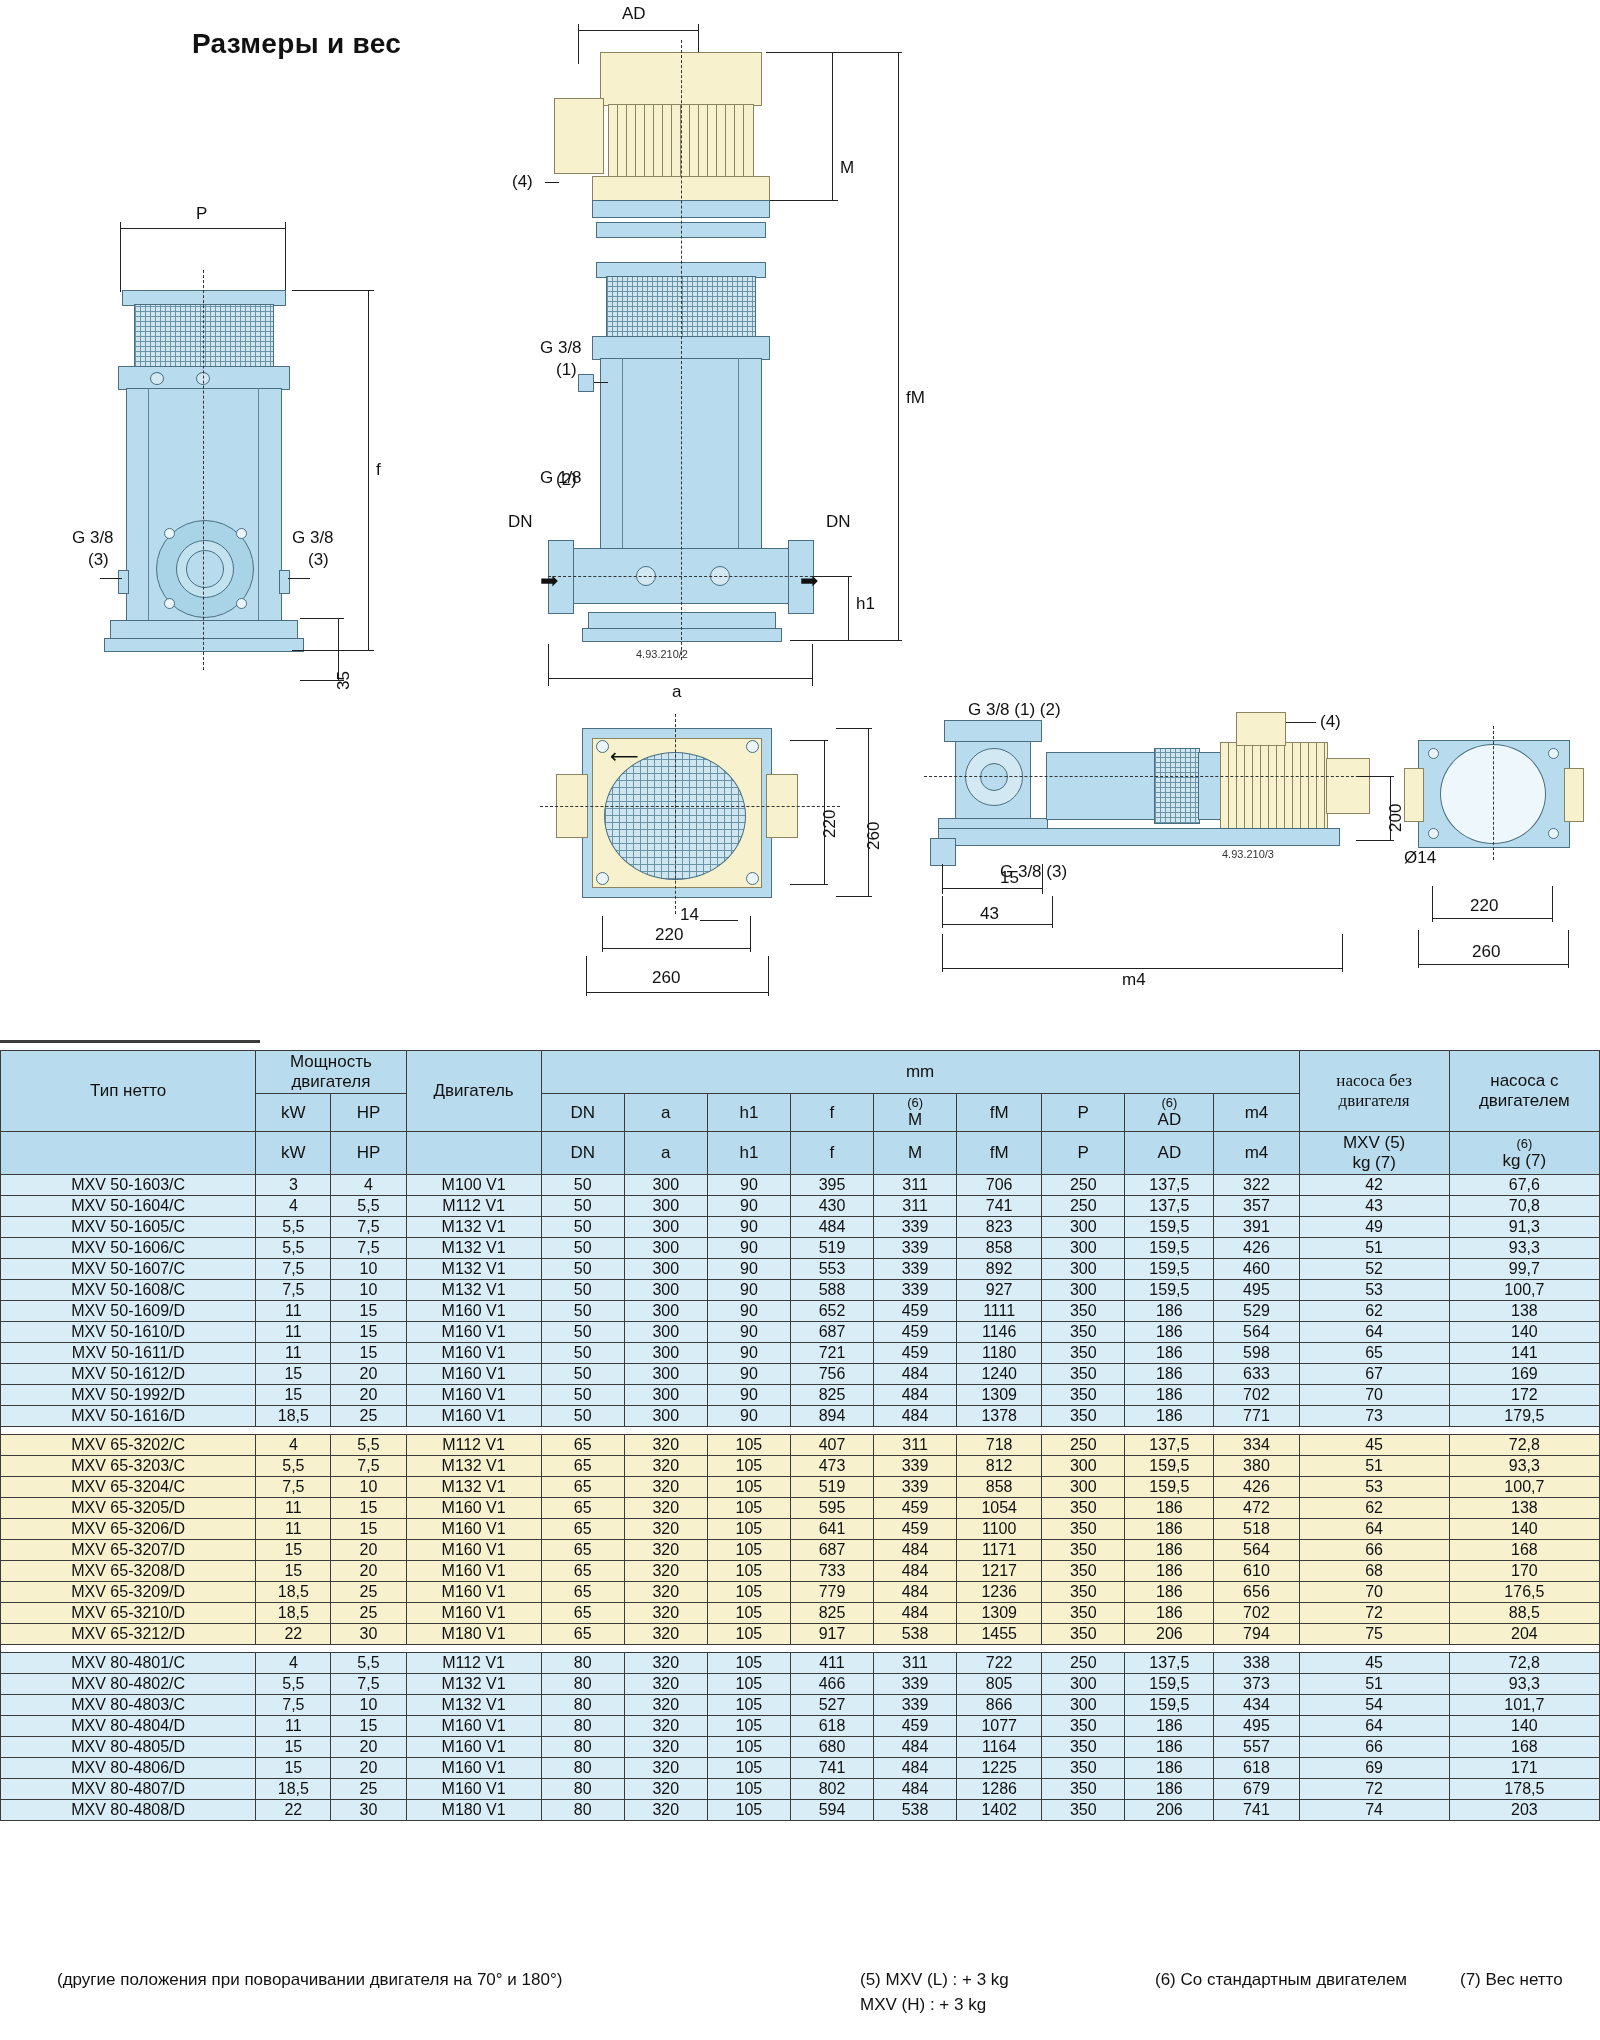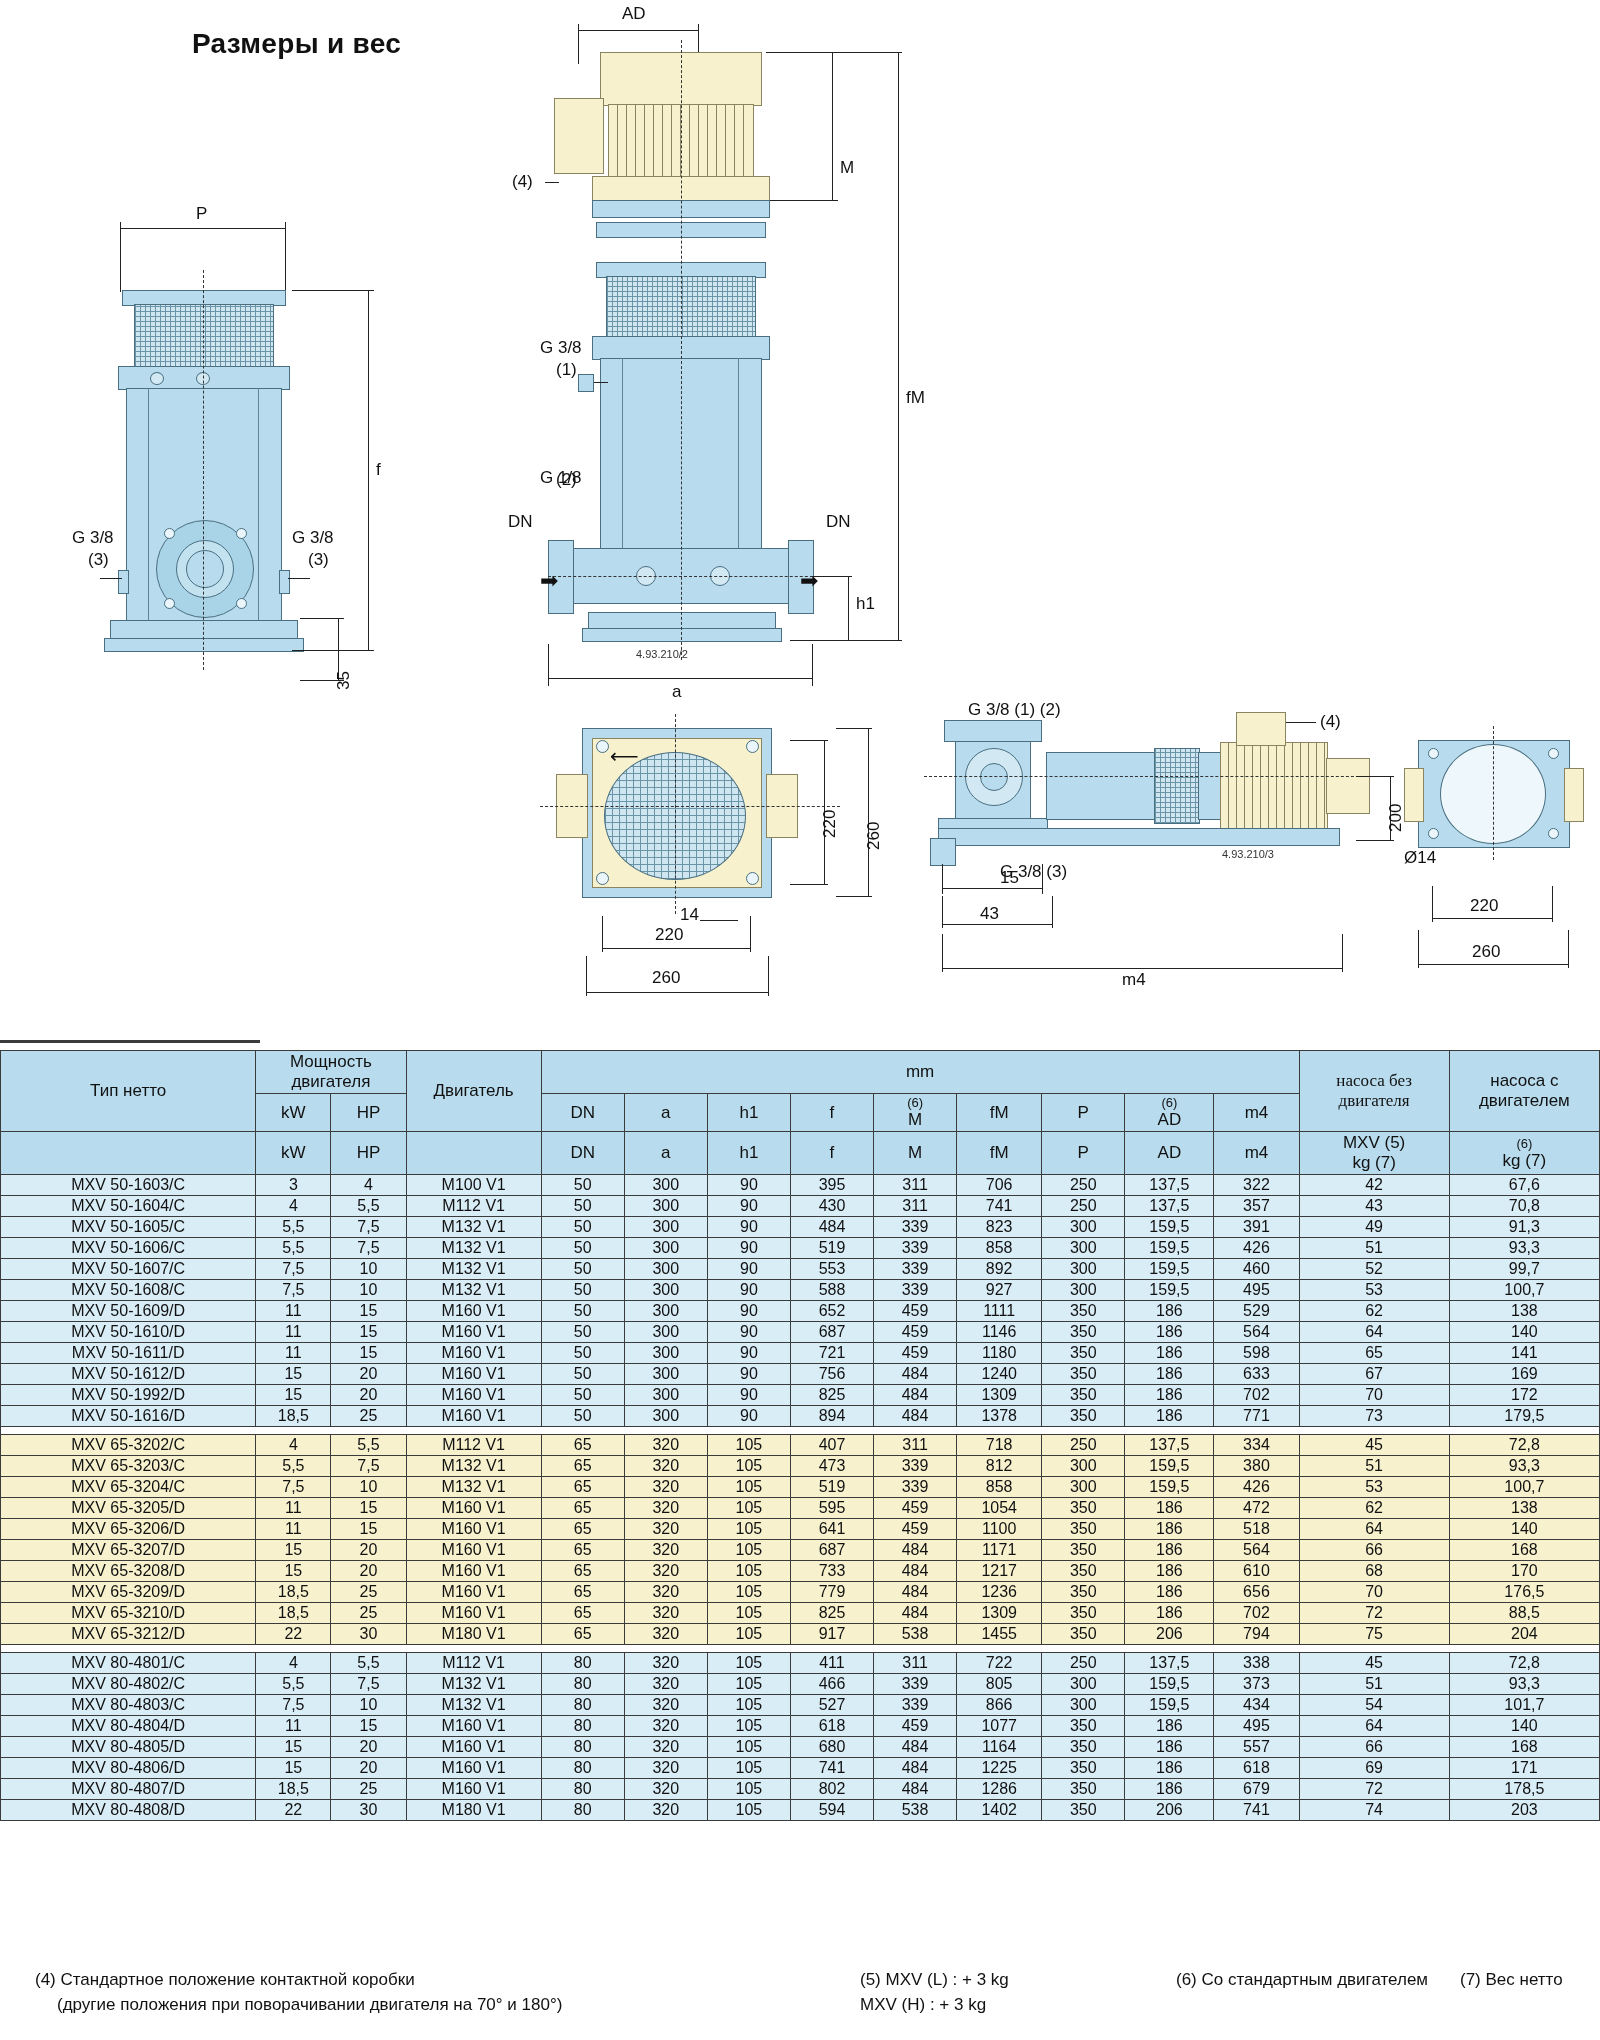"(4) Стандартное положение контактной" div { html: <div>(4) Стандартное положение контактной коробки</div> -> none }
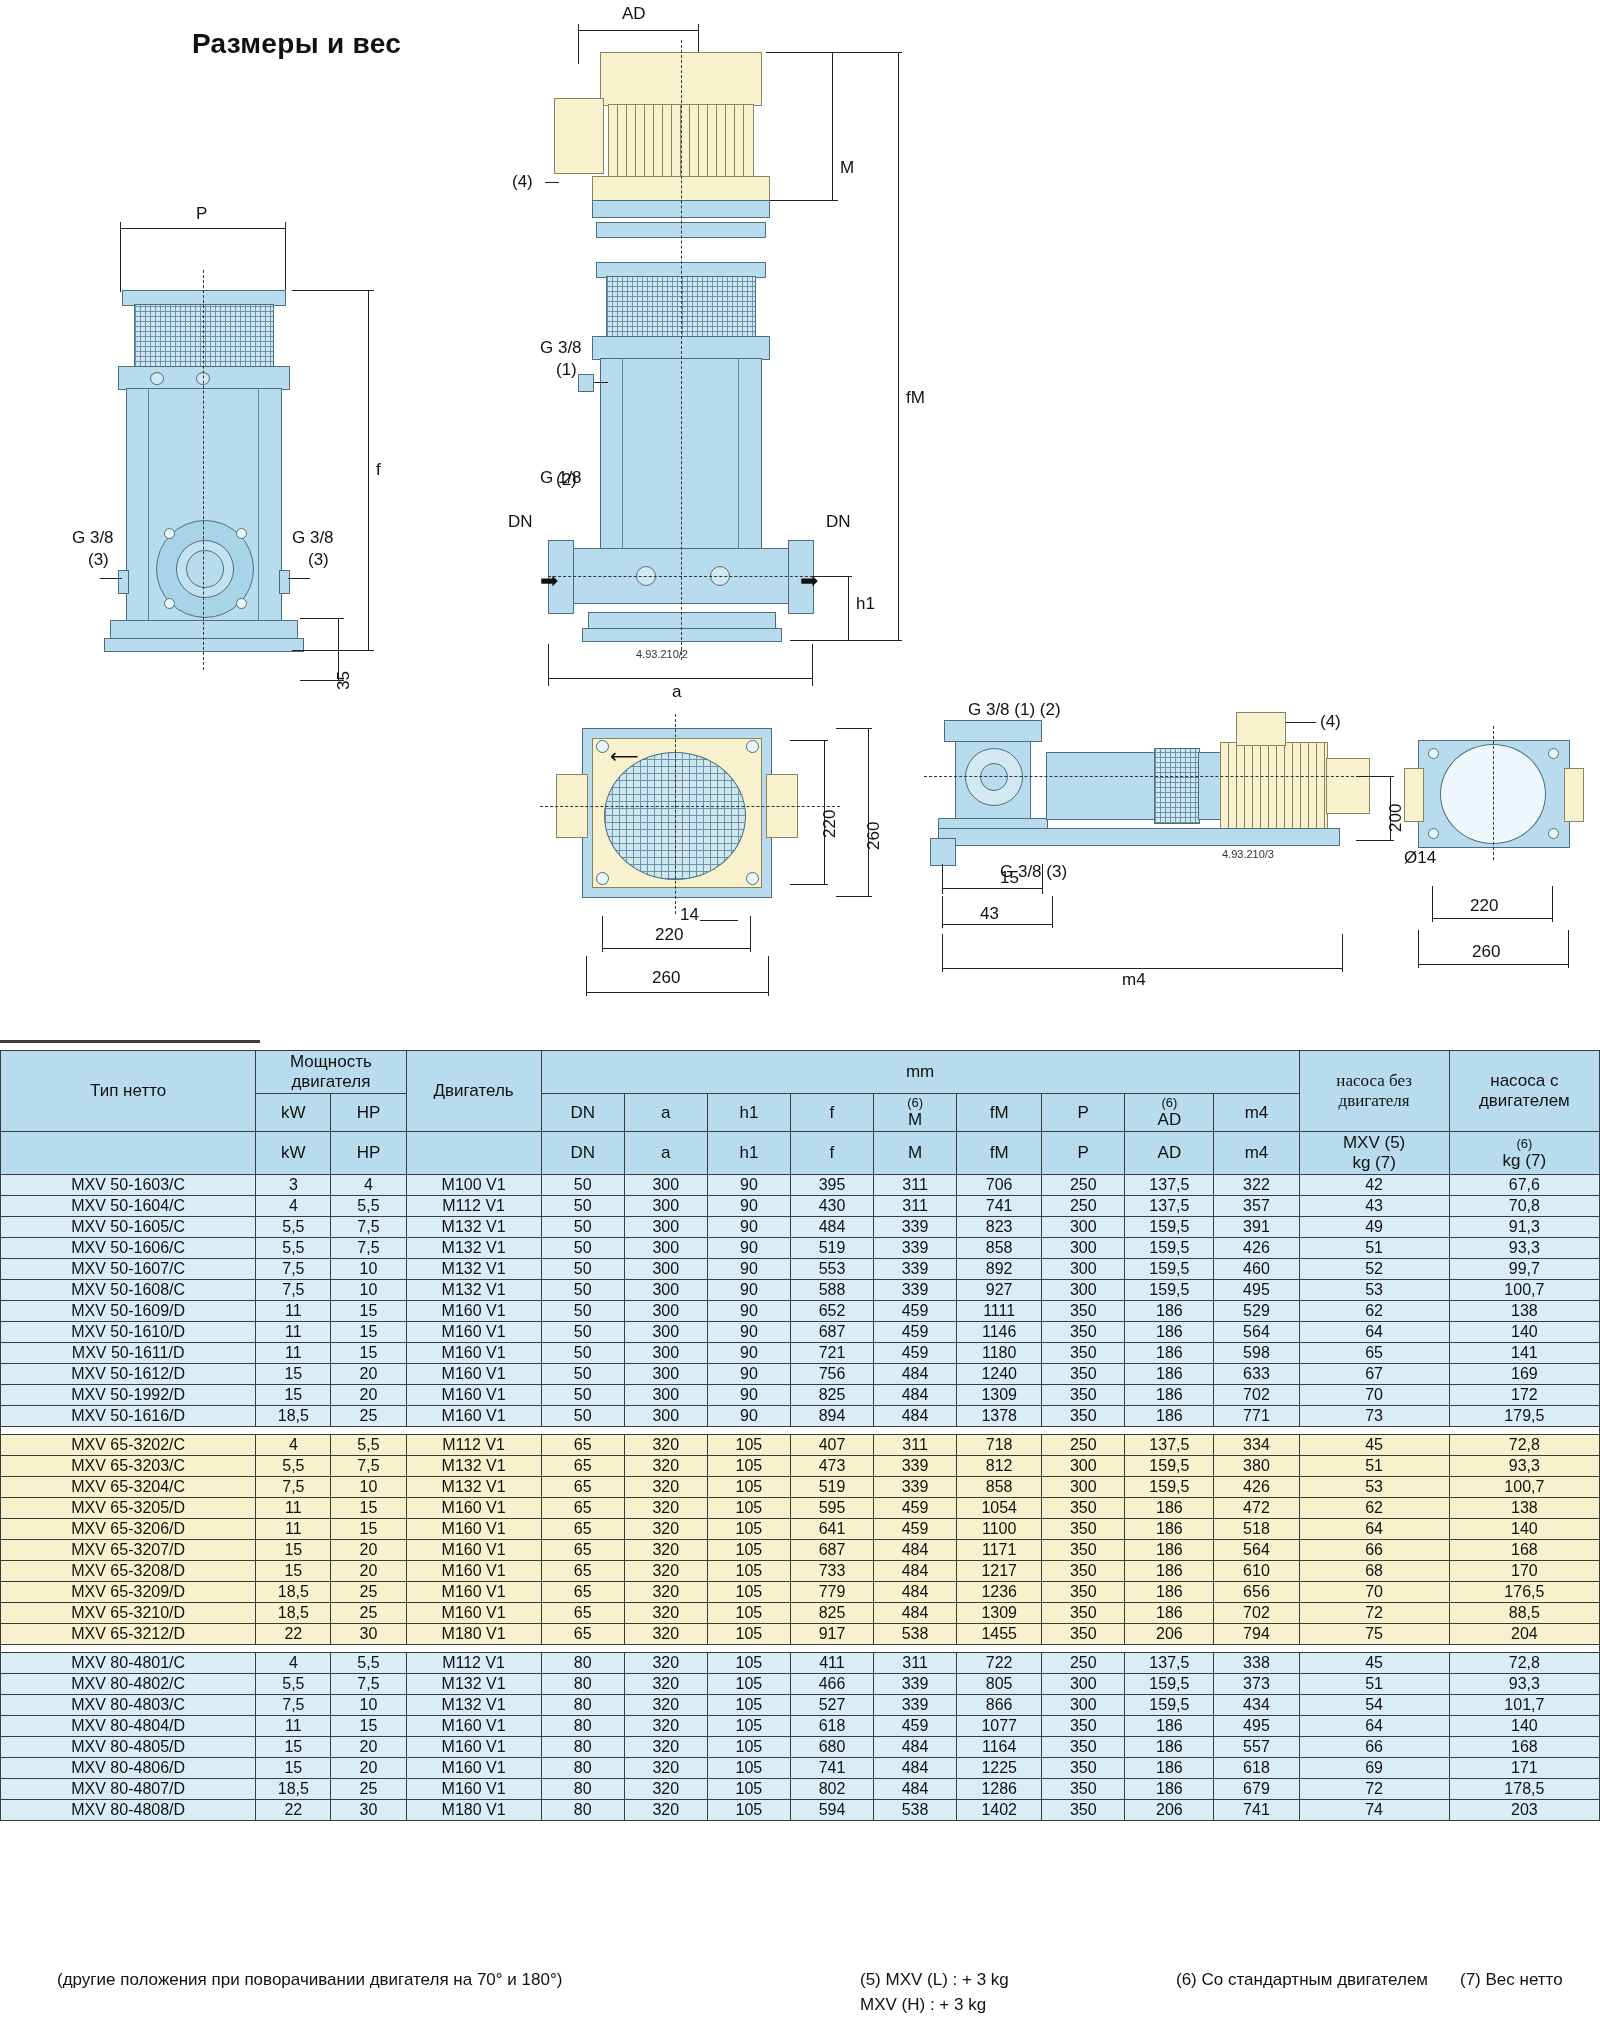"(6) Со стандартным двигателем" div.fn-col { margin-left: 21px -> none }
